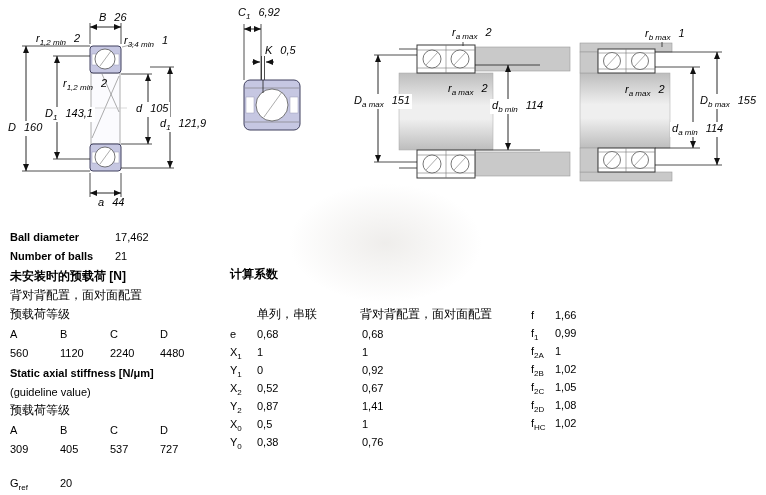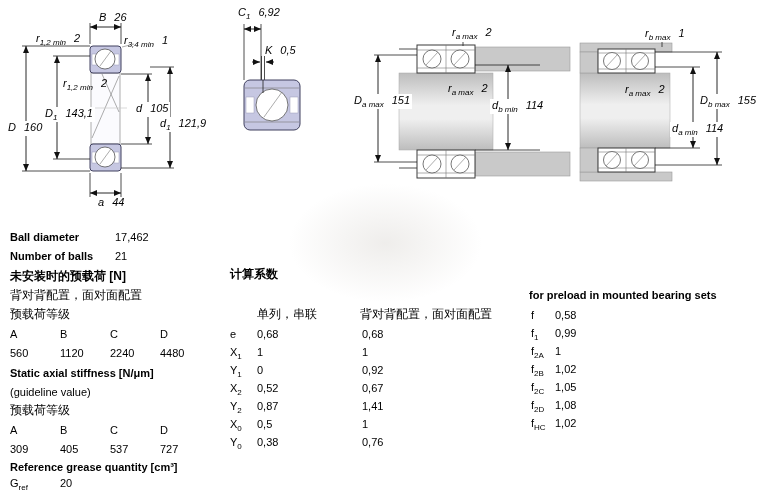"for preload in mounted bearing" span.t { html: <span>for preload in mounted bearing sets</span> -> none }
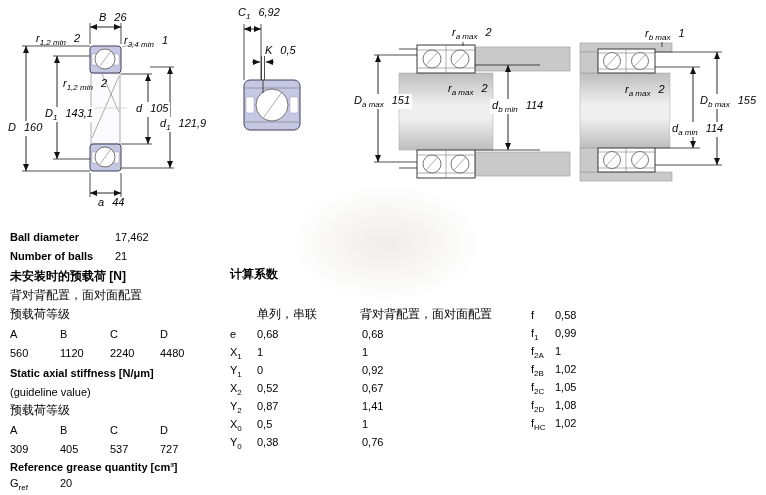"0,58" span.t { text: 0,58 -> 1,66 }
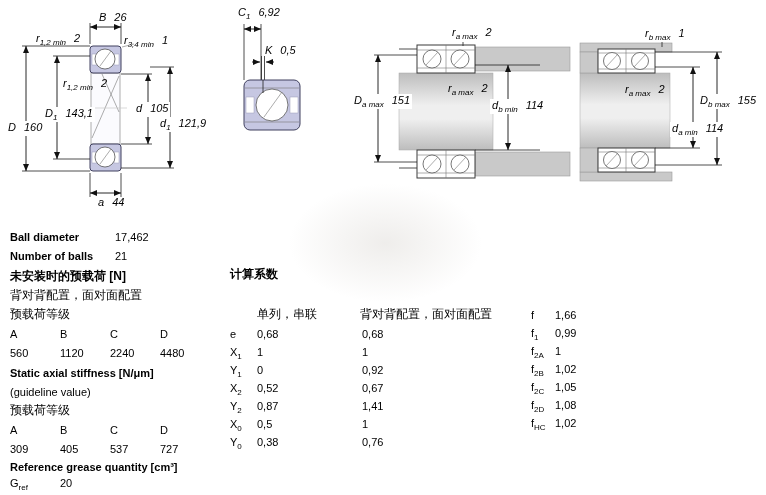"Reference grease quantity [cm³]" span.t { html: <span>Reference grease quantity [cm³]</span> -> none }
